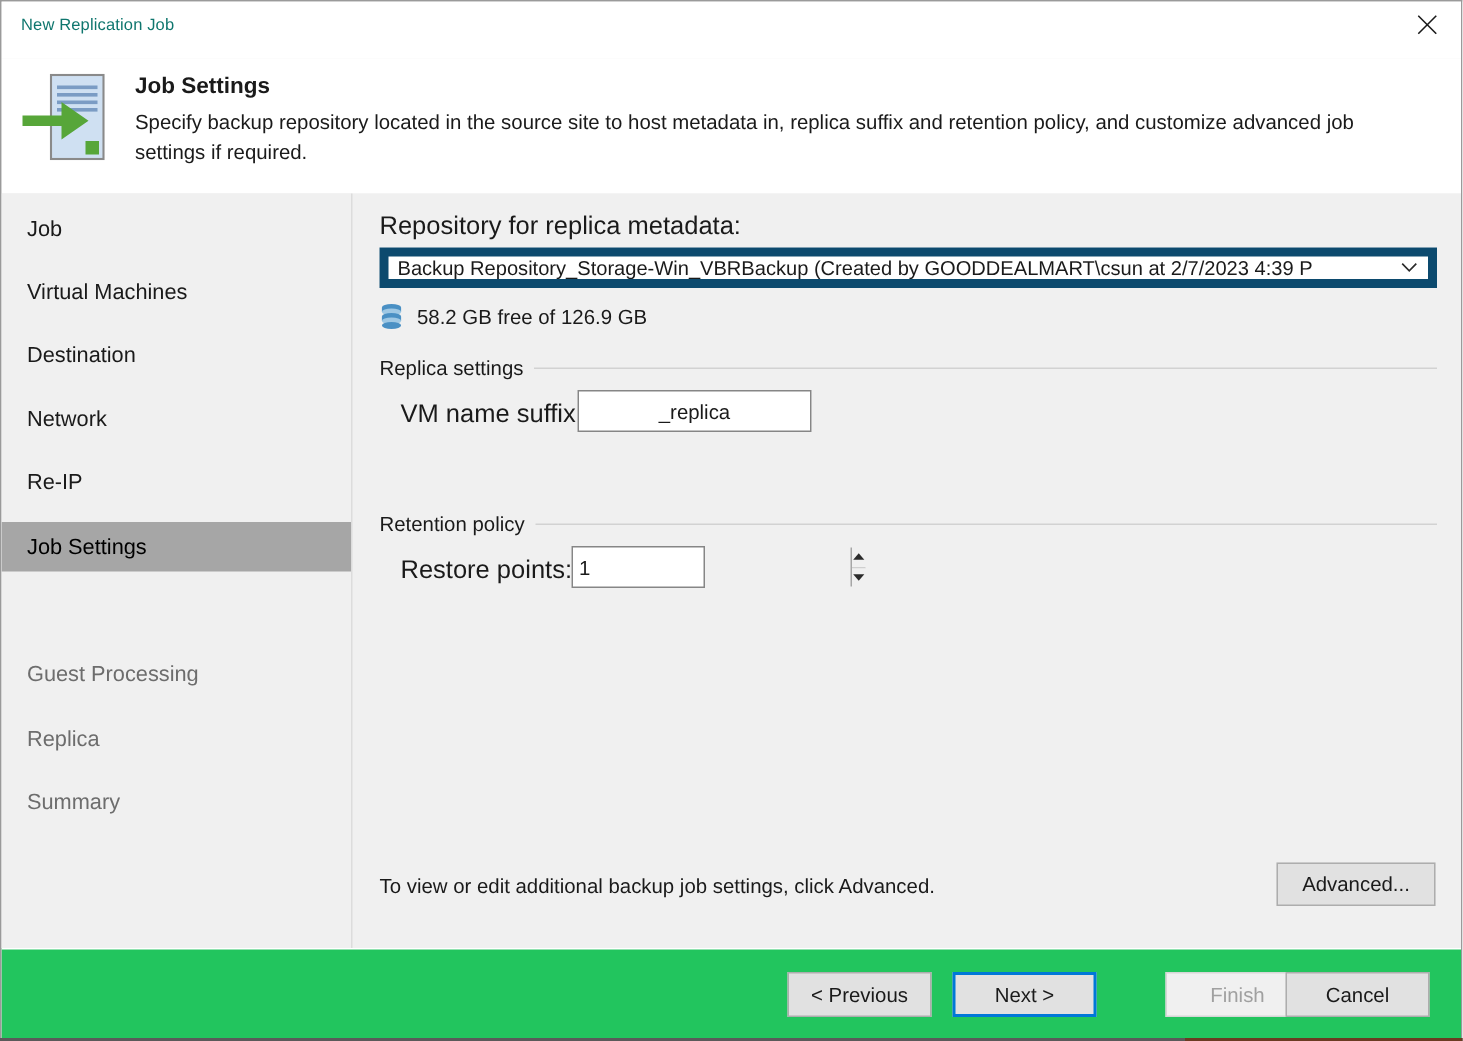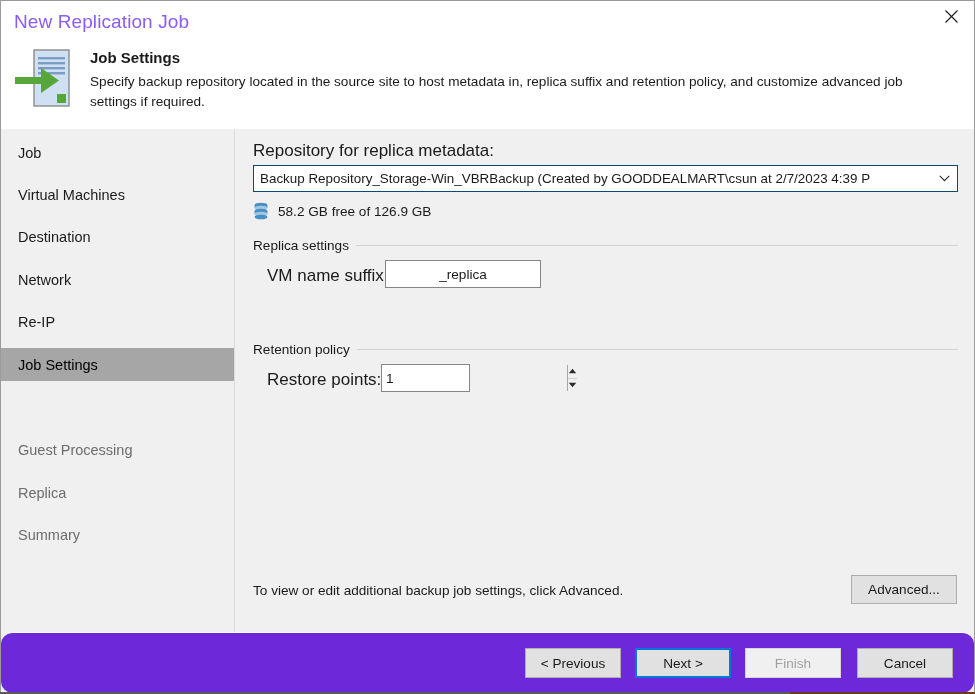"New Replication Job" #title-text { color: #8b5cf6 -> #0f766e; font-size: 19px -> 11px }
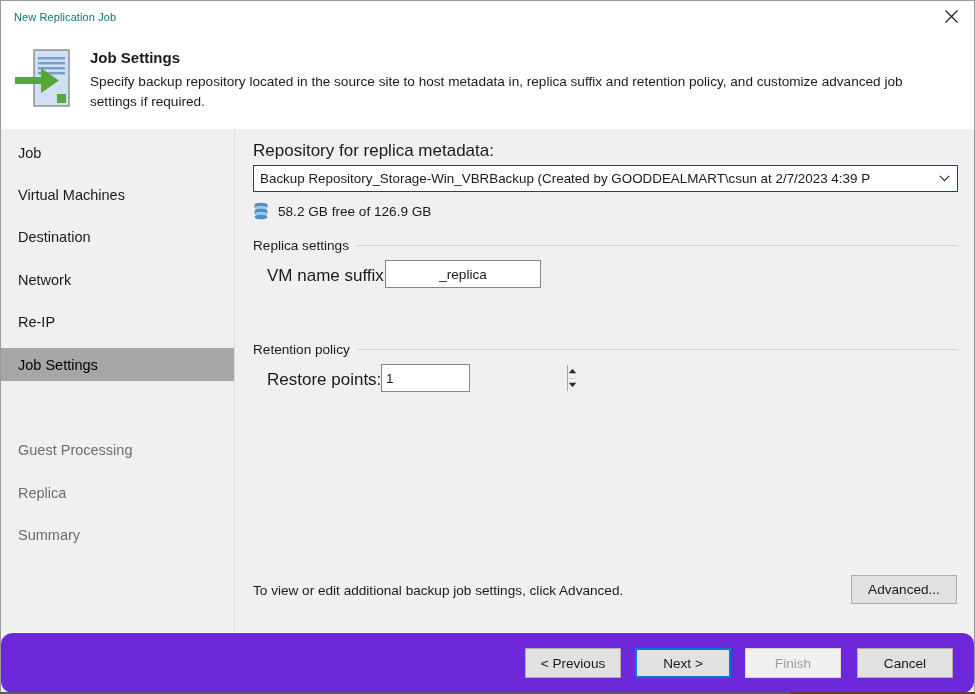"Backup Repository_Storage-Win_VBRBackup" #repo-combo { border: 1px solid #0c4a6e -> 6px solid #0c4a6e }
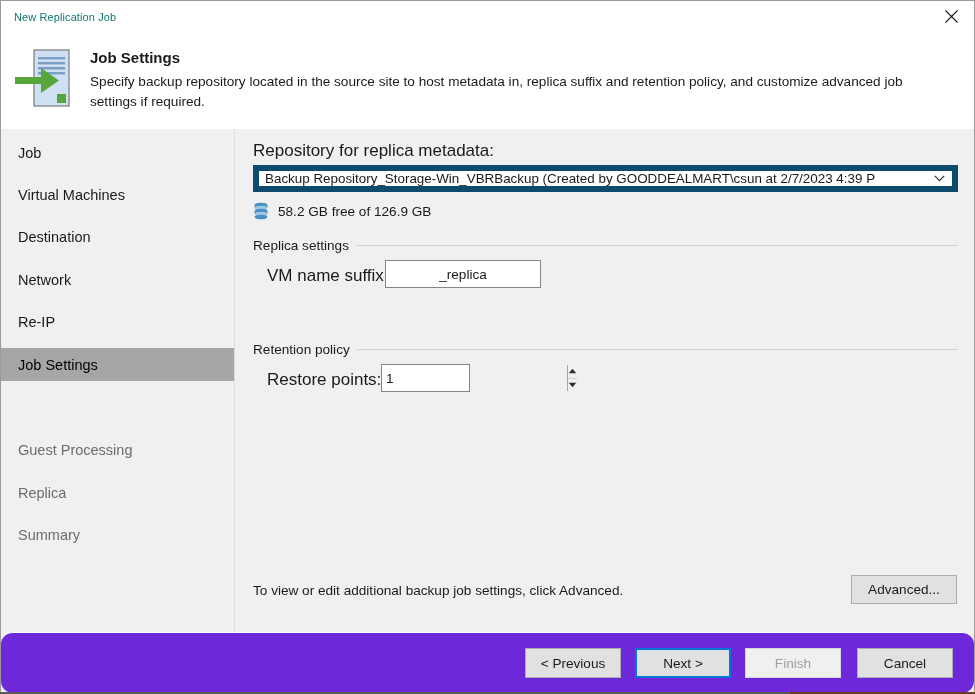"< Previous" #footer { background: #6d28d9 -> #22c55e; border-radius: 12px -> none }
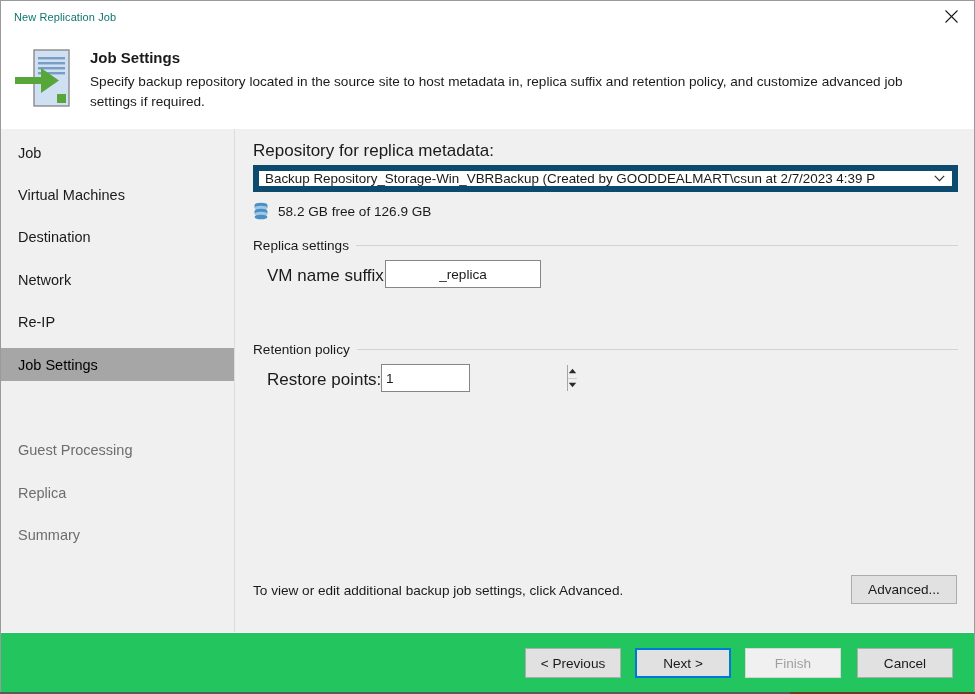"Finish" #btn-finish { left: 744px -> 776px }
